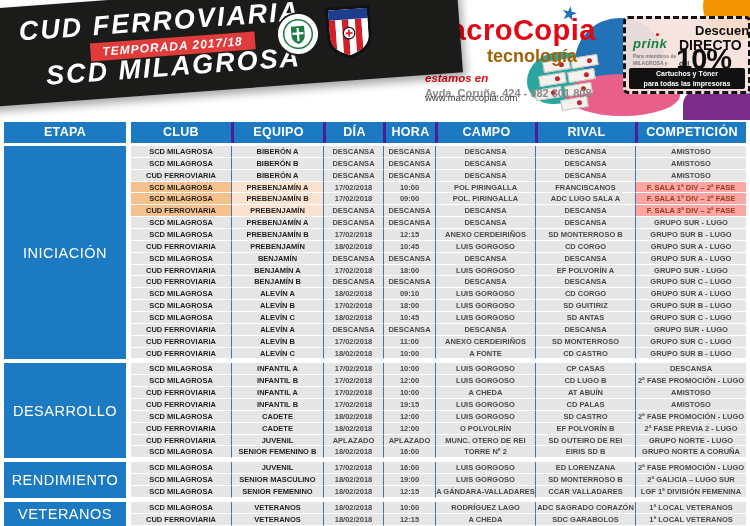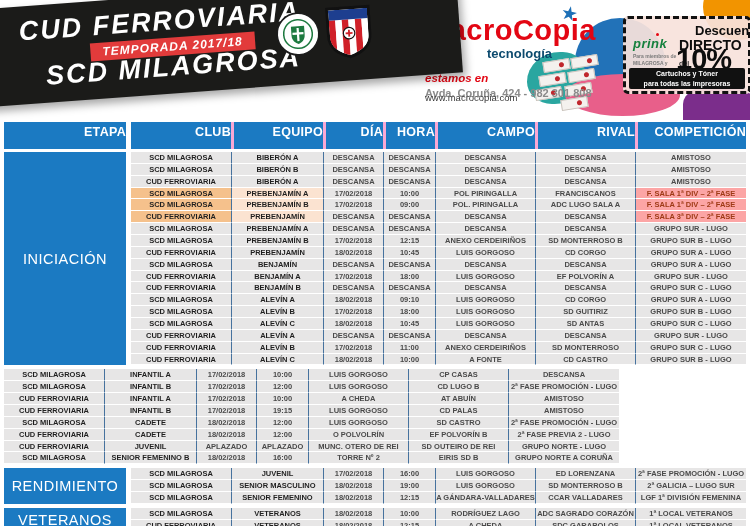"tecnología" .brand-tag { color: #0c4a6e -> #a16207; font-size: 13px -> 18px }
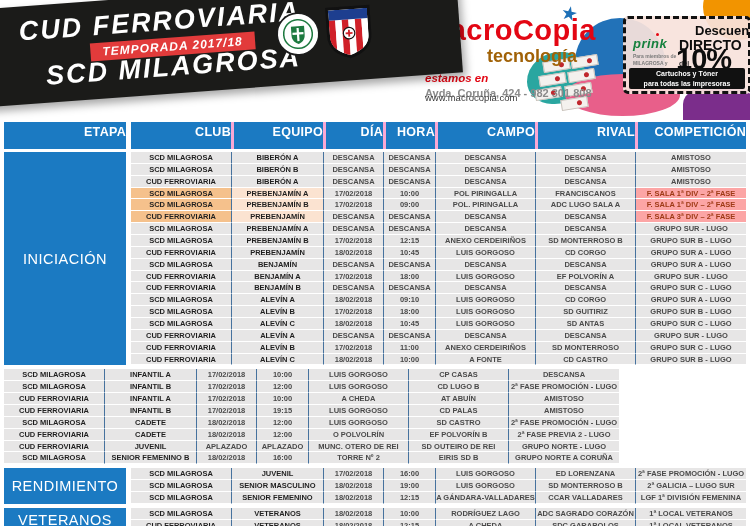"ETAPA" .hdr { height: 27px -> 21px; text-align: right -> center }
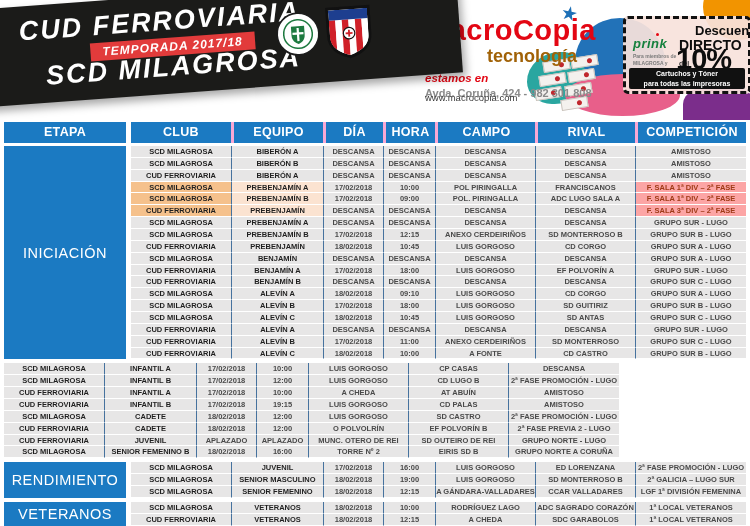"EQUIPO" .grid7 .hdr + .hdr { border-left: 3px solid #f9a8d4 -> 3px solid #4c1d95 }
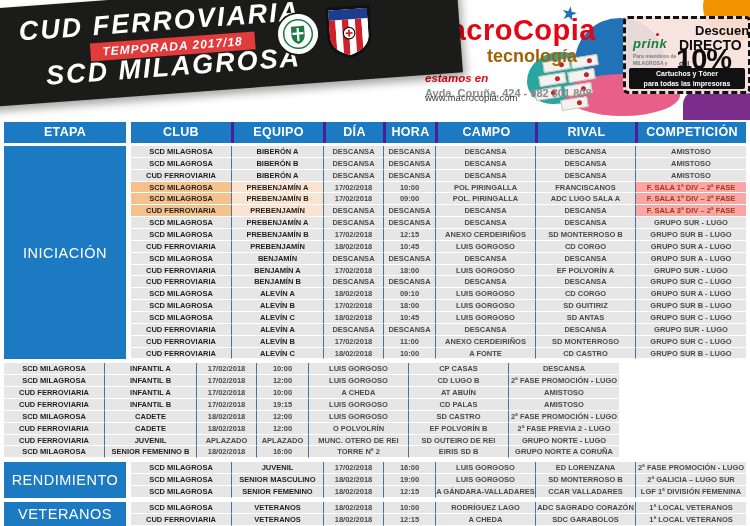"DESARROLLO" div.etapa-box { html: none -> <div>DESARROLLO</div> }
